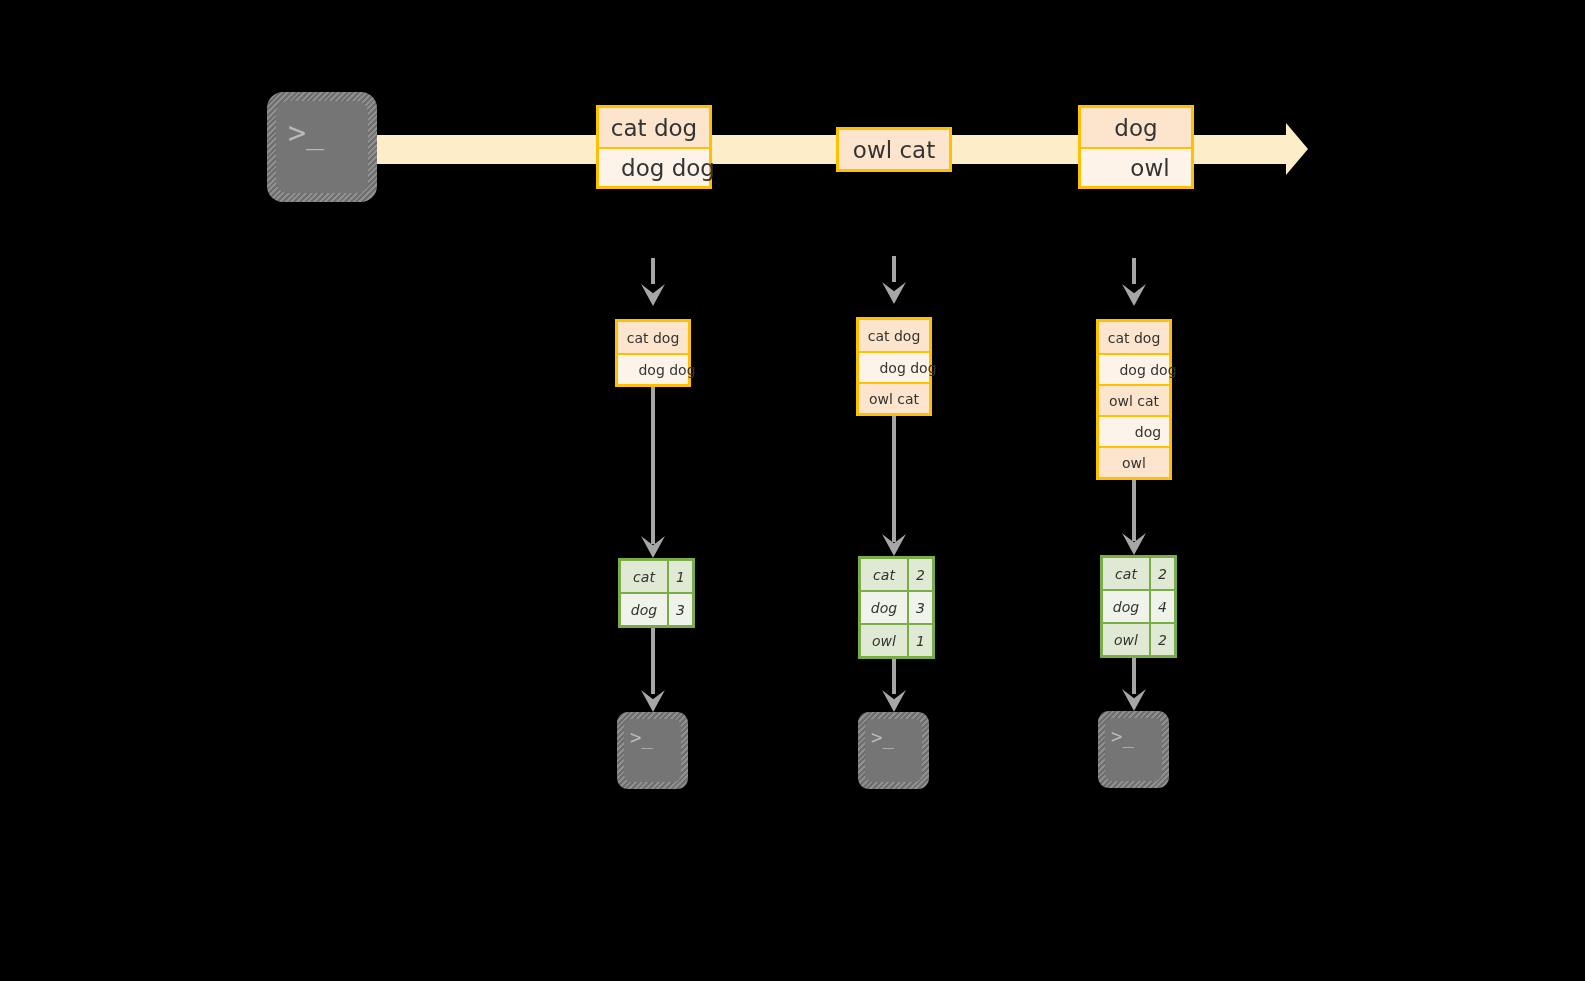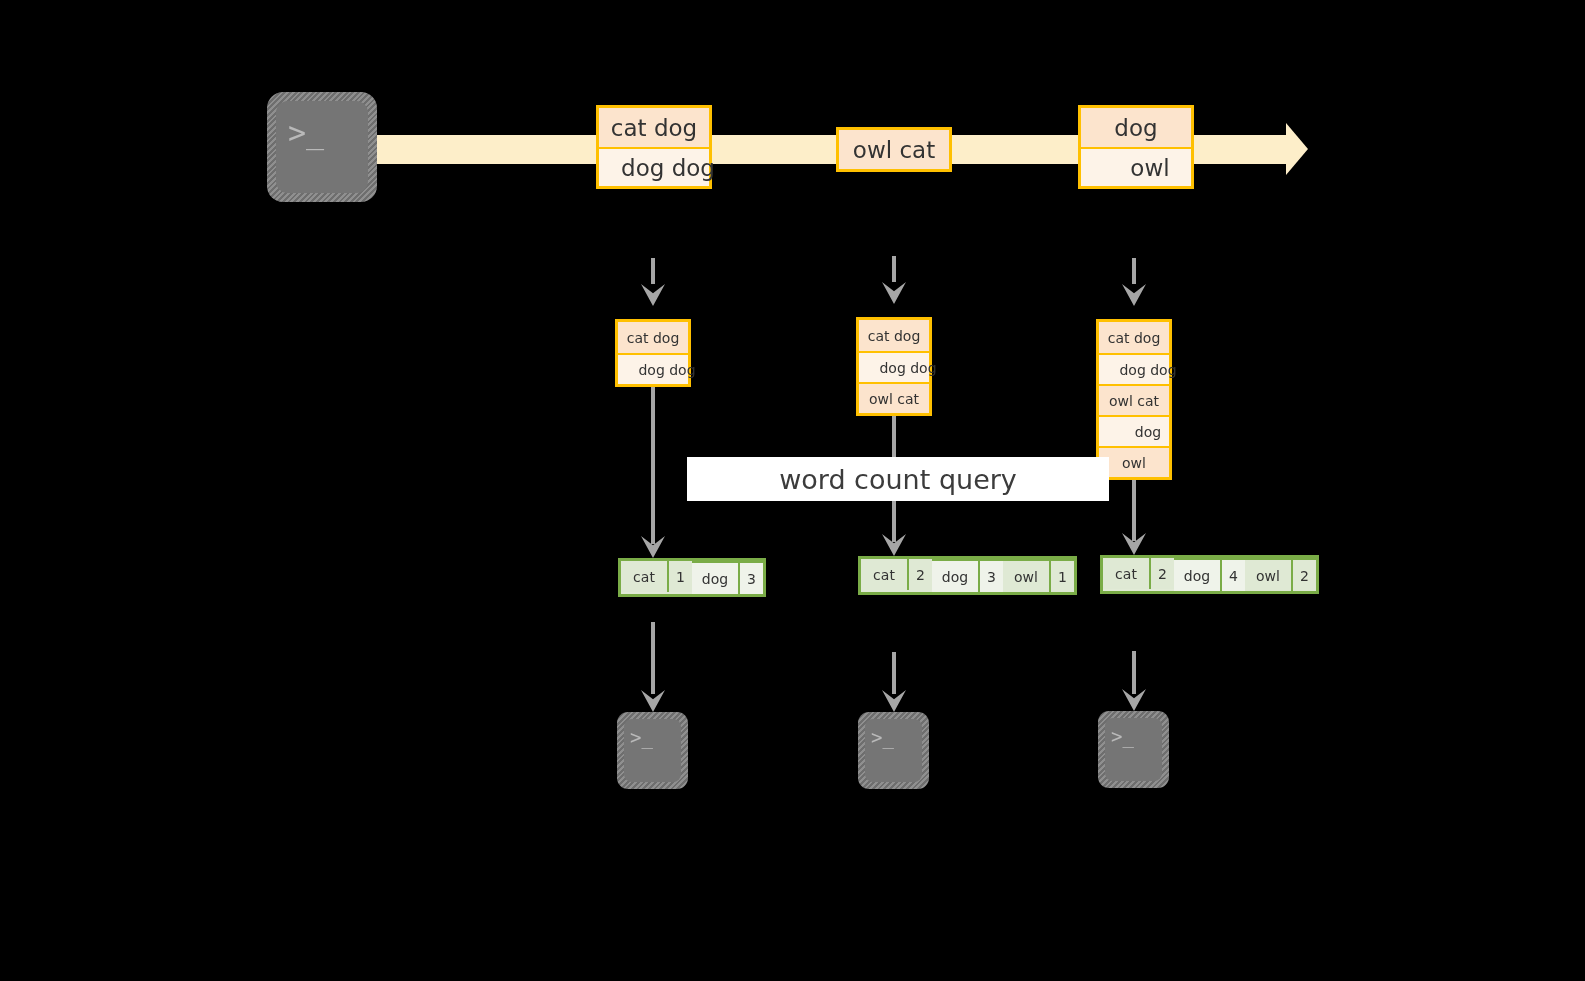"word count query" div.query-label { html: <div> <span>word count query</span> </div> -> none }
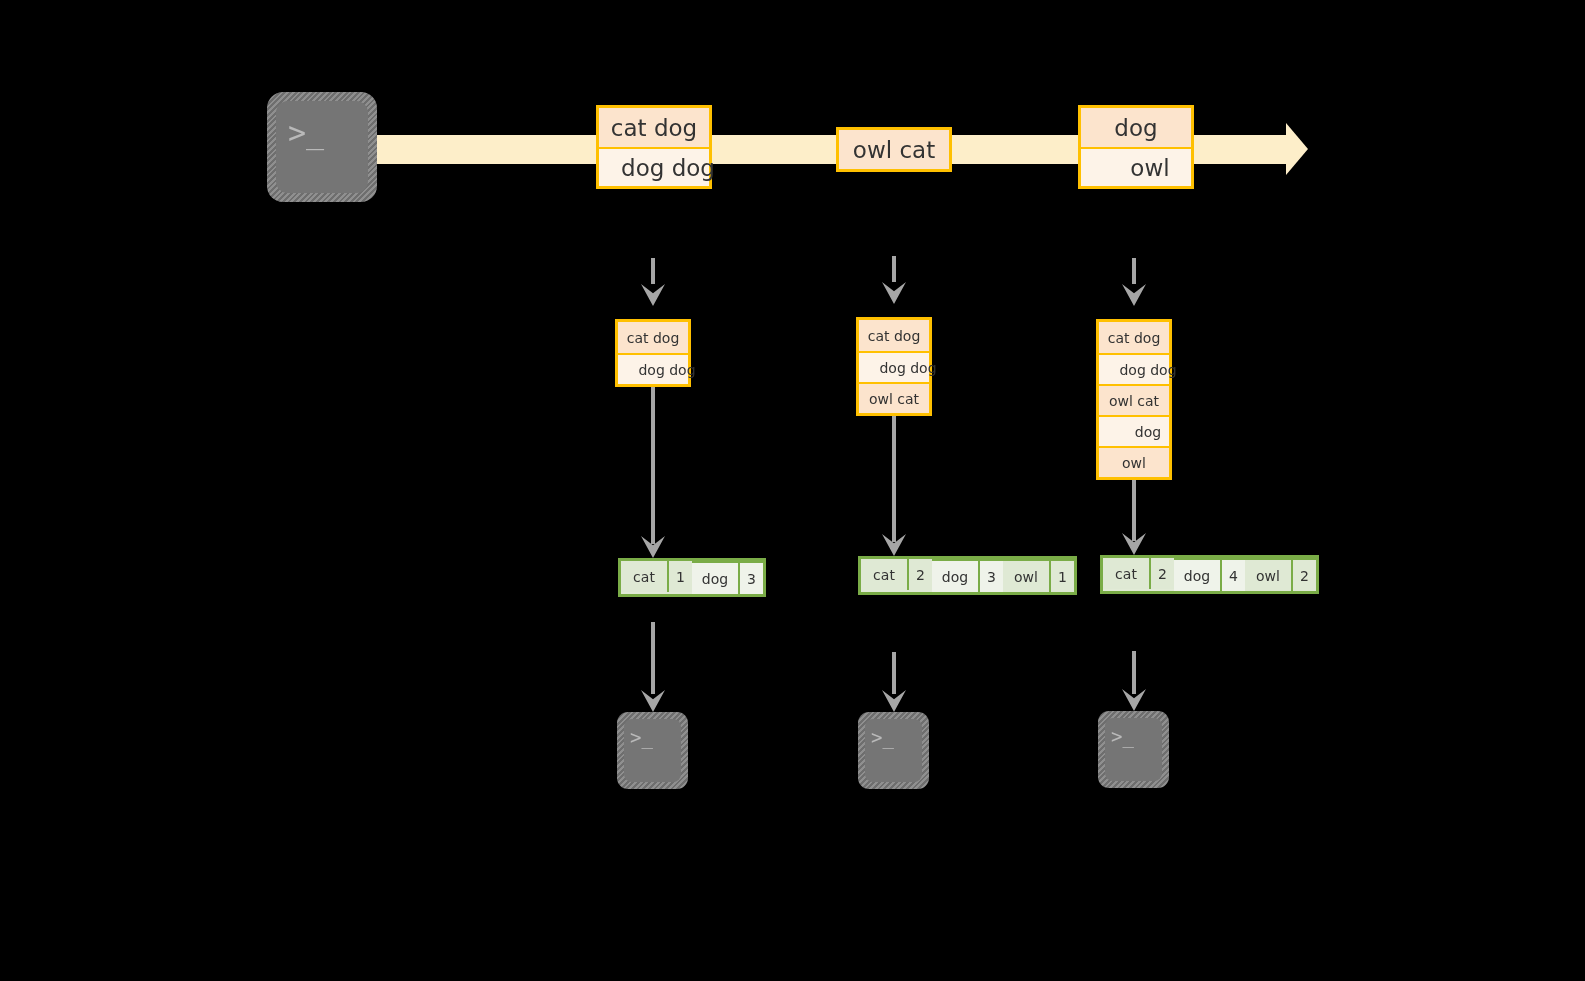"cat" .tbl { flex-direction: row -> column; font-style: none -> italic }
